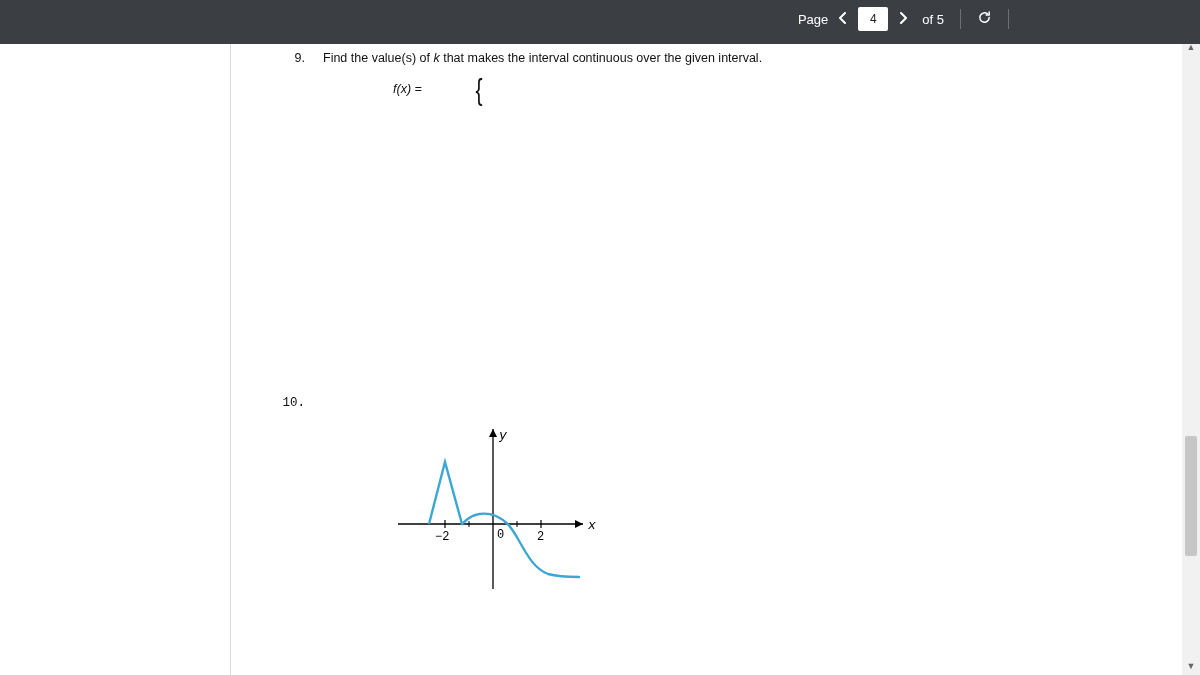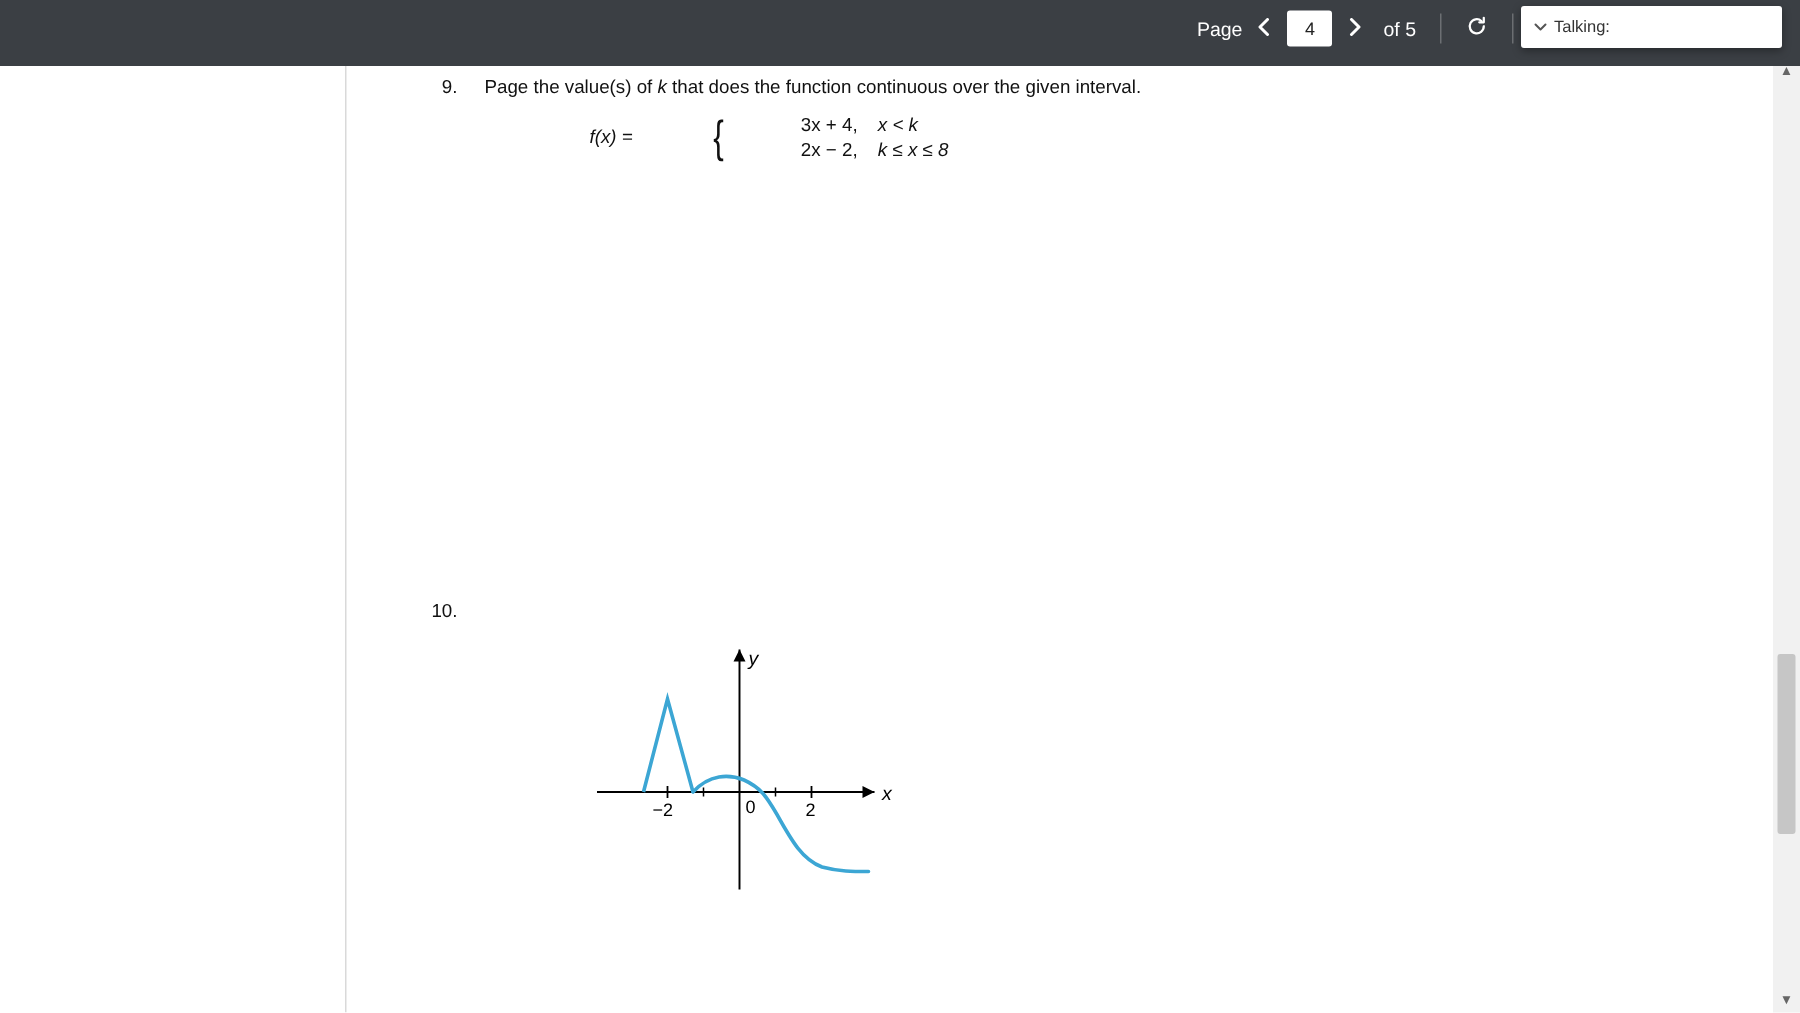"Talking:" div.talking-box { html: <div> <svg> <path></path> </svg> <span>Talking:</span> </div> -> none }
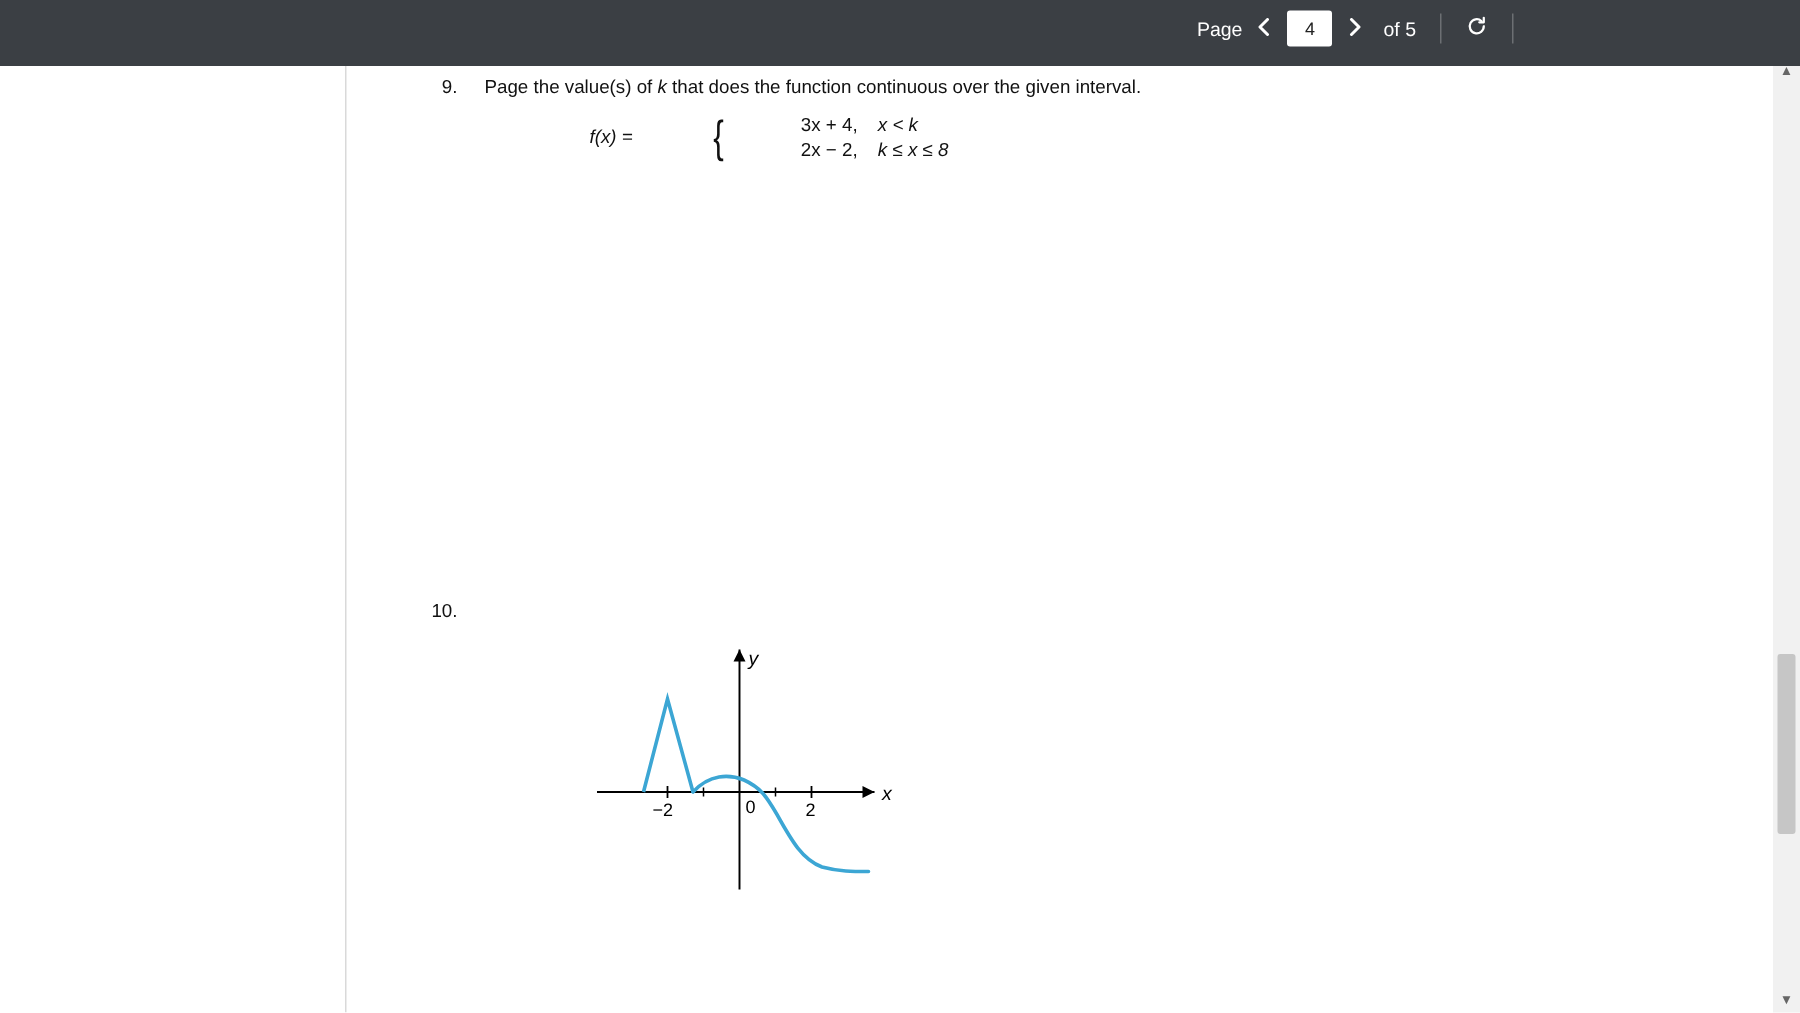"Page the value(s) of" span { text: Page -> Find }
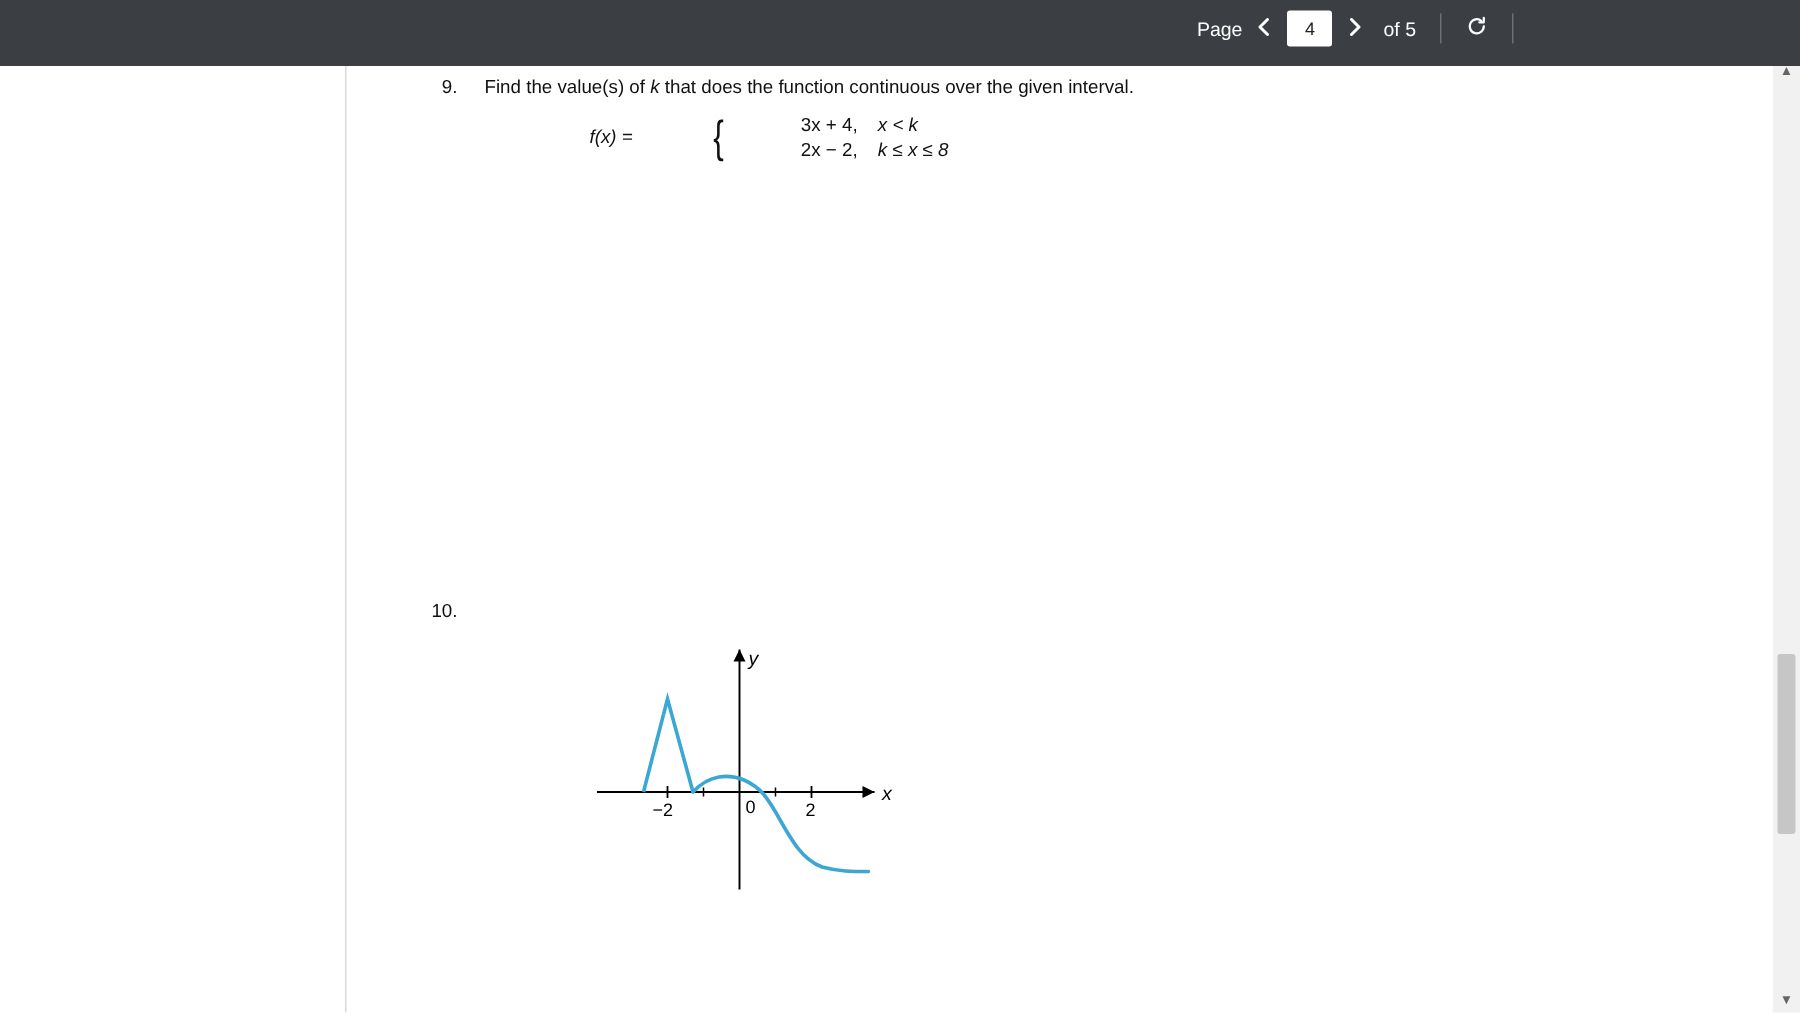"that does the function continuous" span { text: does the function -> makes the interval }
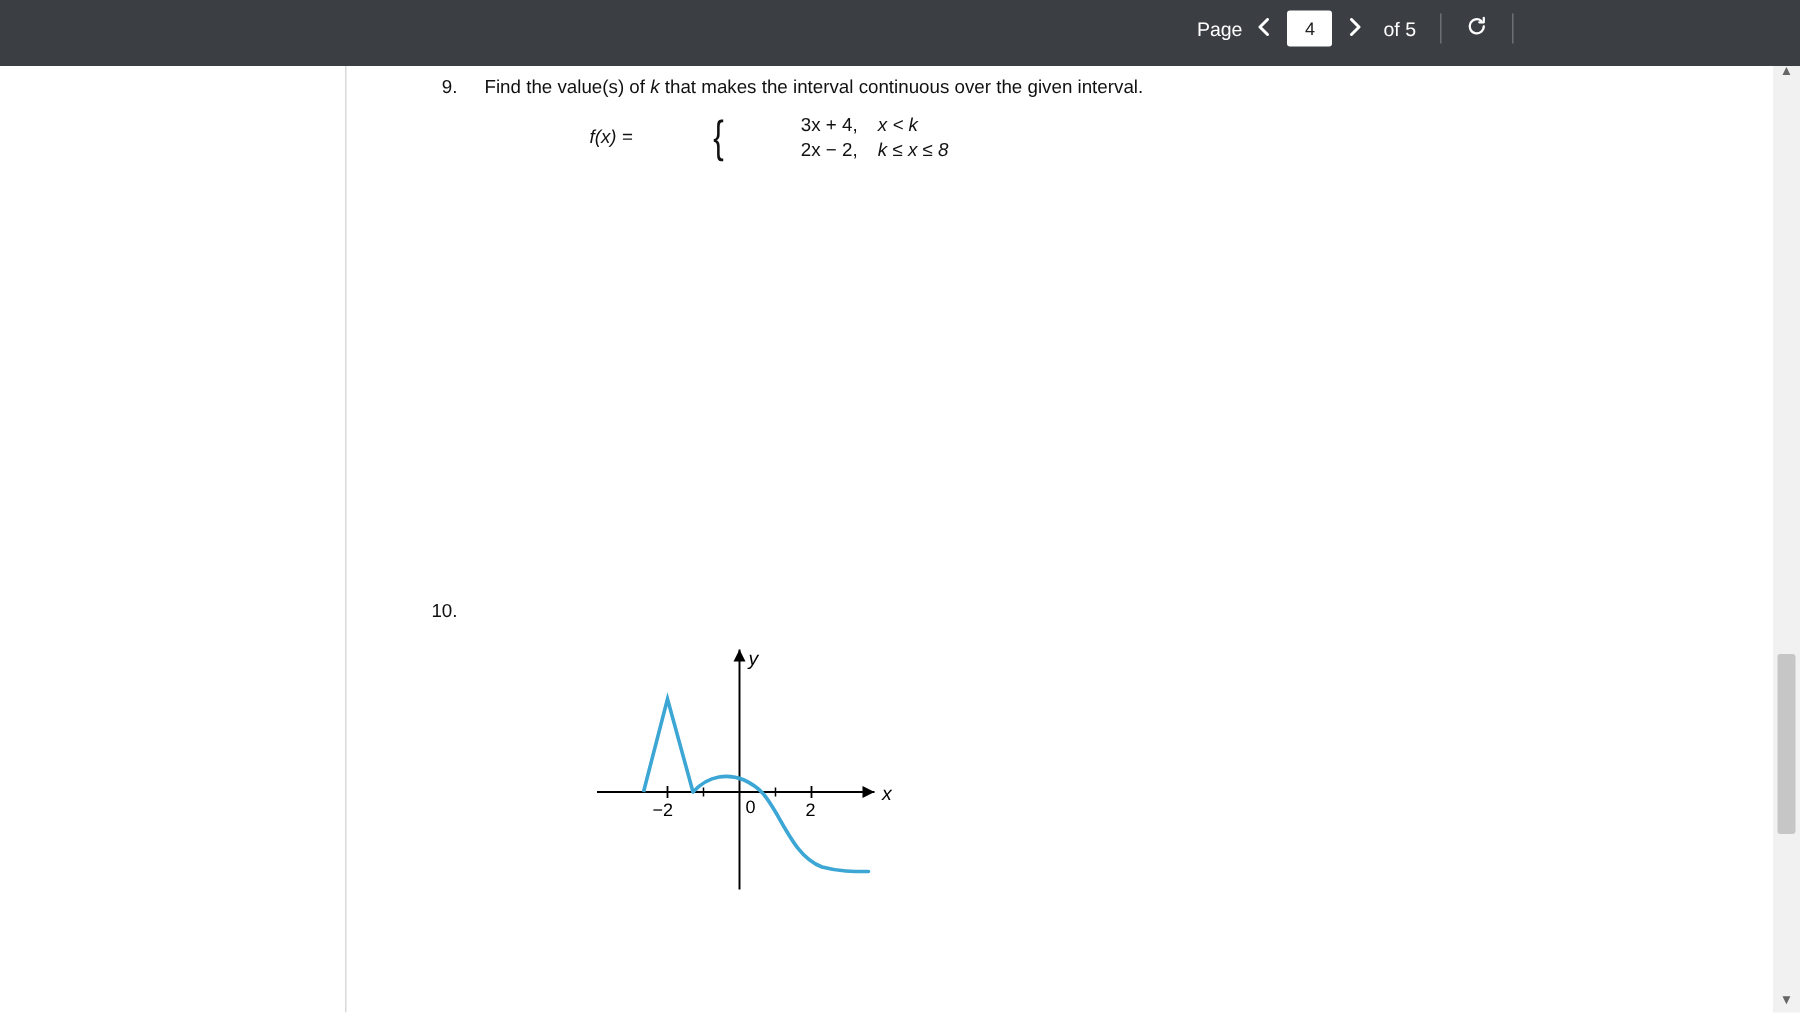"3x + 4, x <" span.pw-rows { html: <span> <div> <span>3x + 4,</span> <span>x &lt; k</span> </div> <div> <span>2x − 2,</span> <span>k ≤ x ≤ 8</span> </div> </span> -> none }
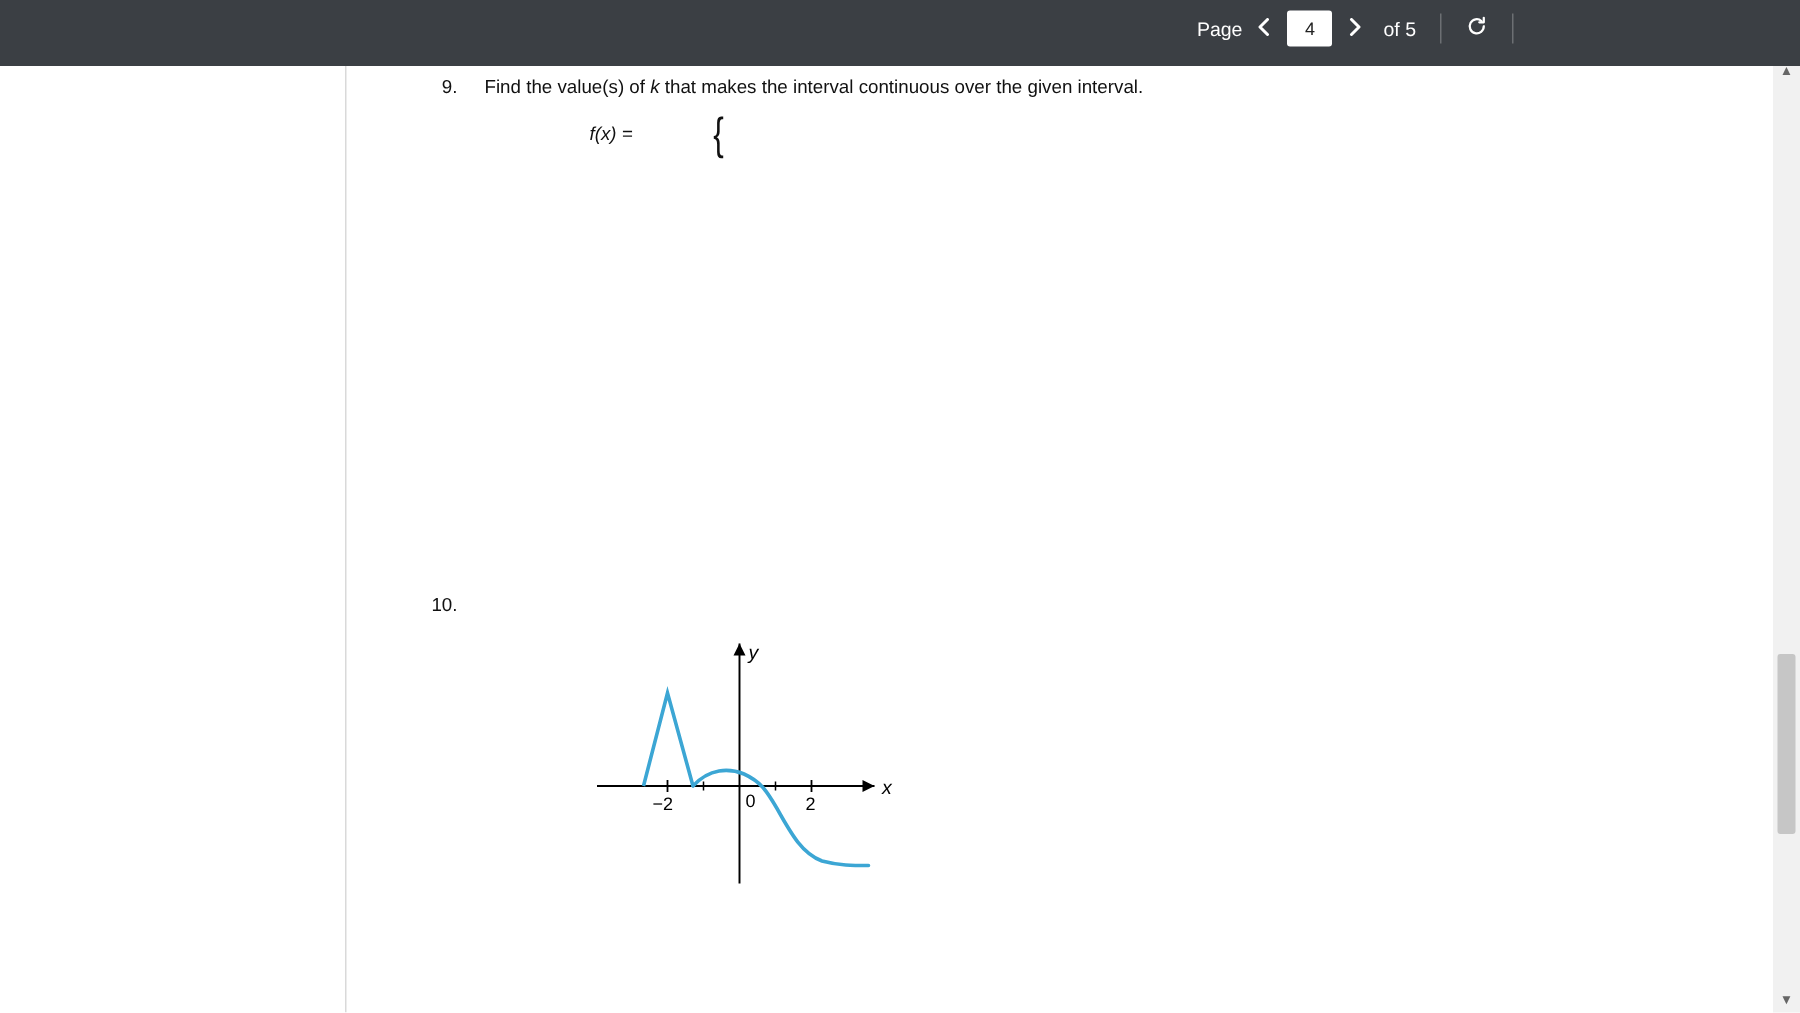"10." .q10 { font-family: none -> Liberation Mono, monospace }
